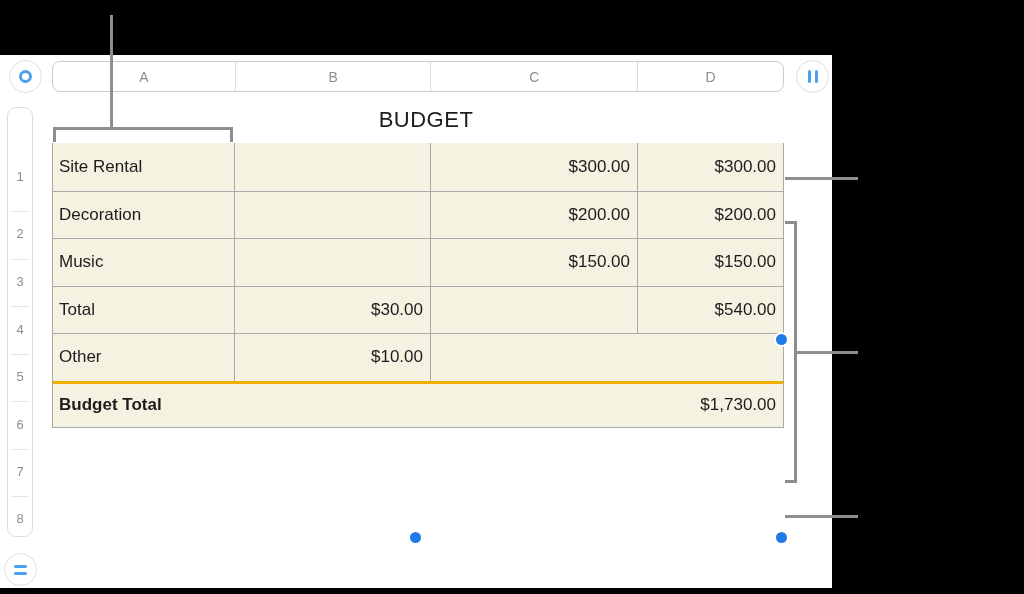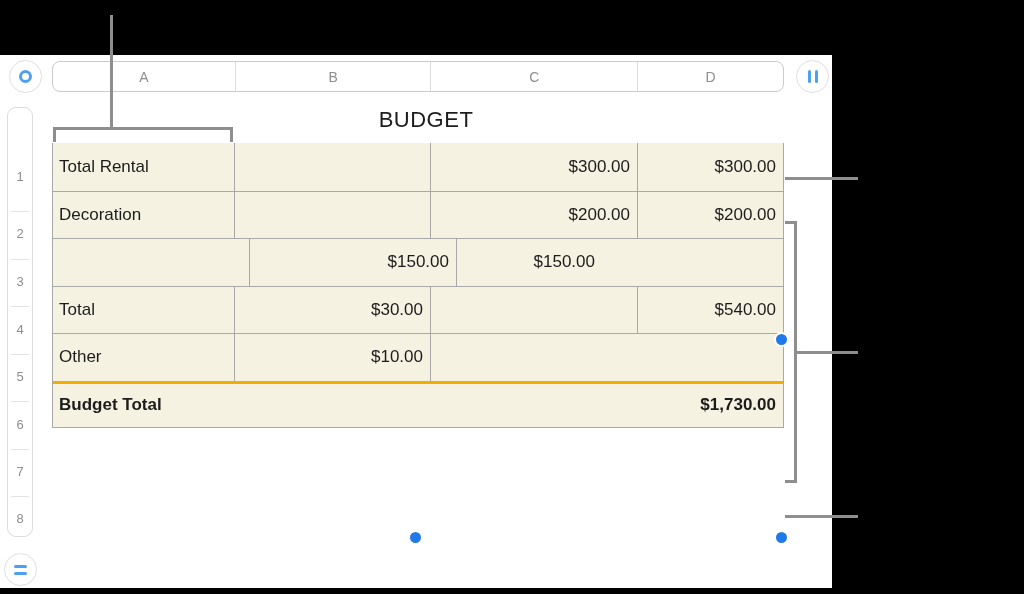"Total Rental" div.cell { text: Total -> Site }
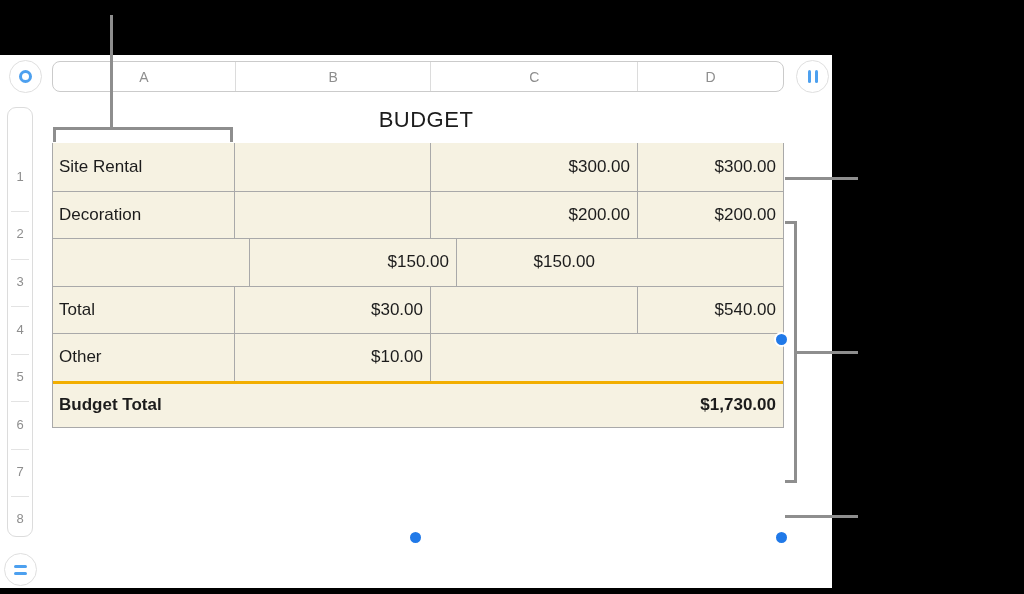"Music" div.cell { html: none -> <div>Music</div> }
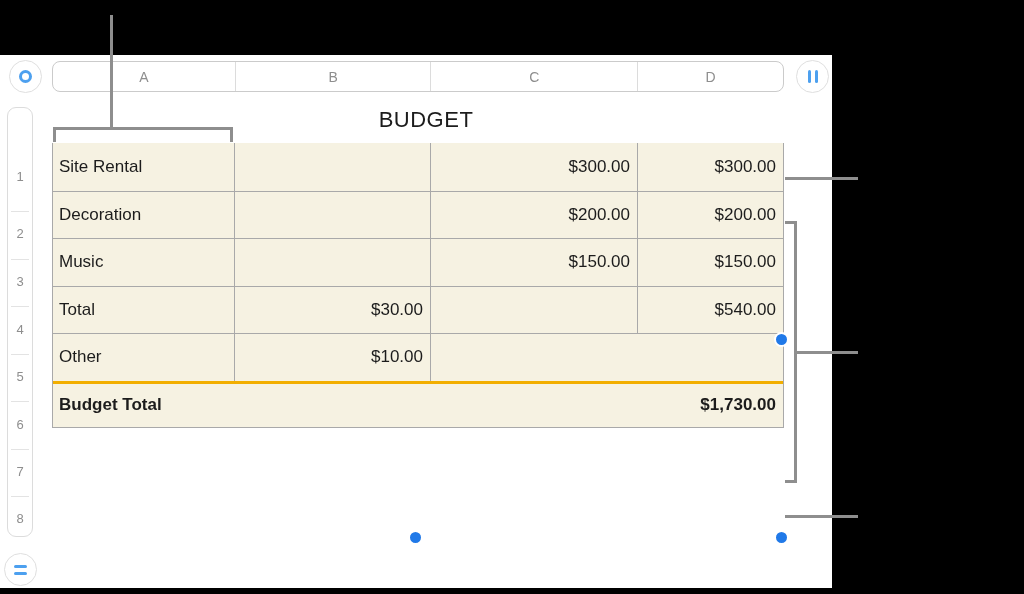"$1,730.00" .frow .fvalue { font-weight: bold -> normal }
